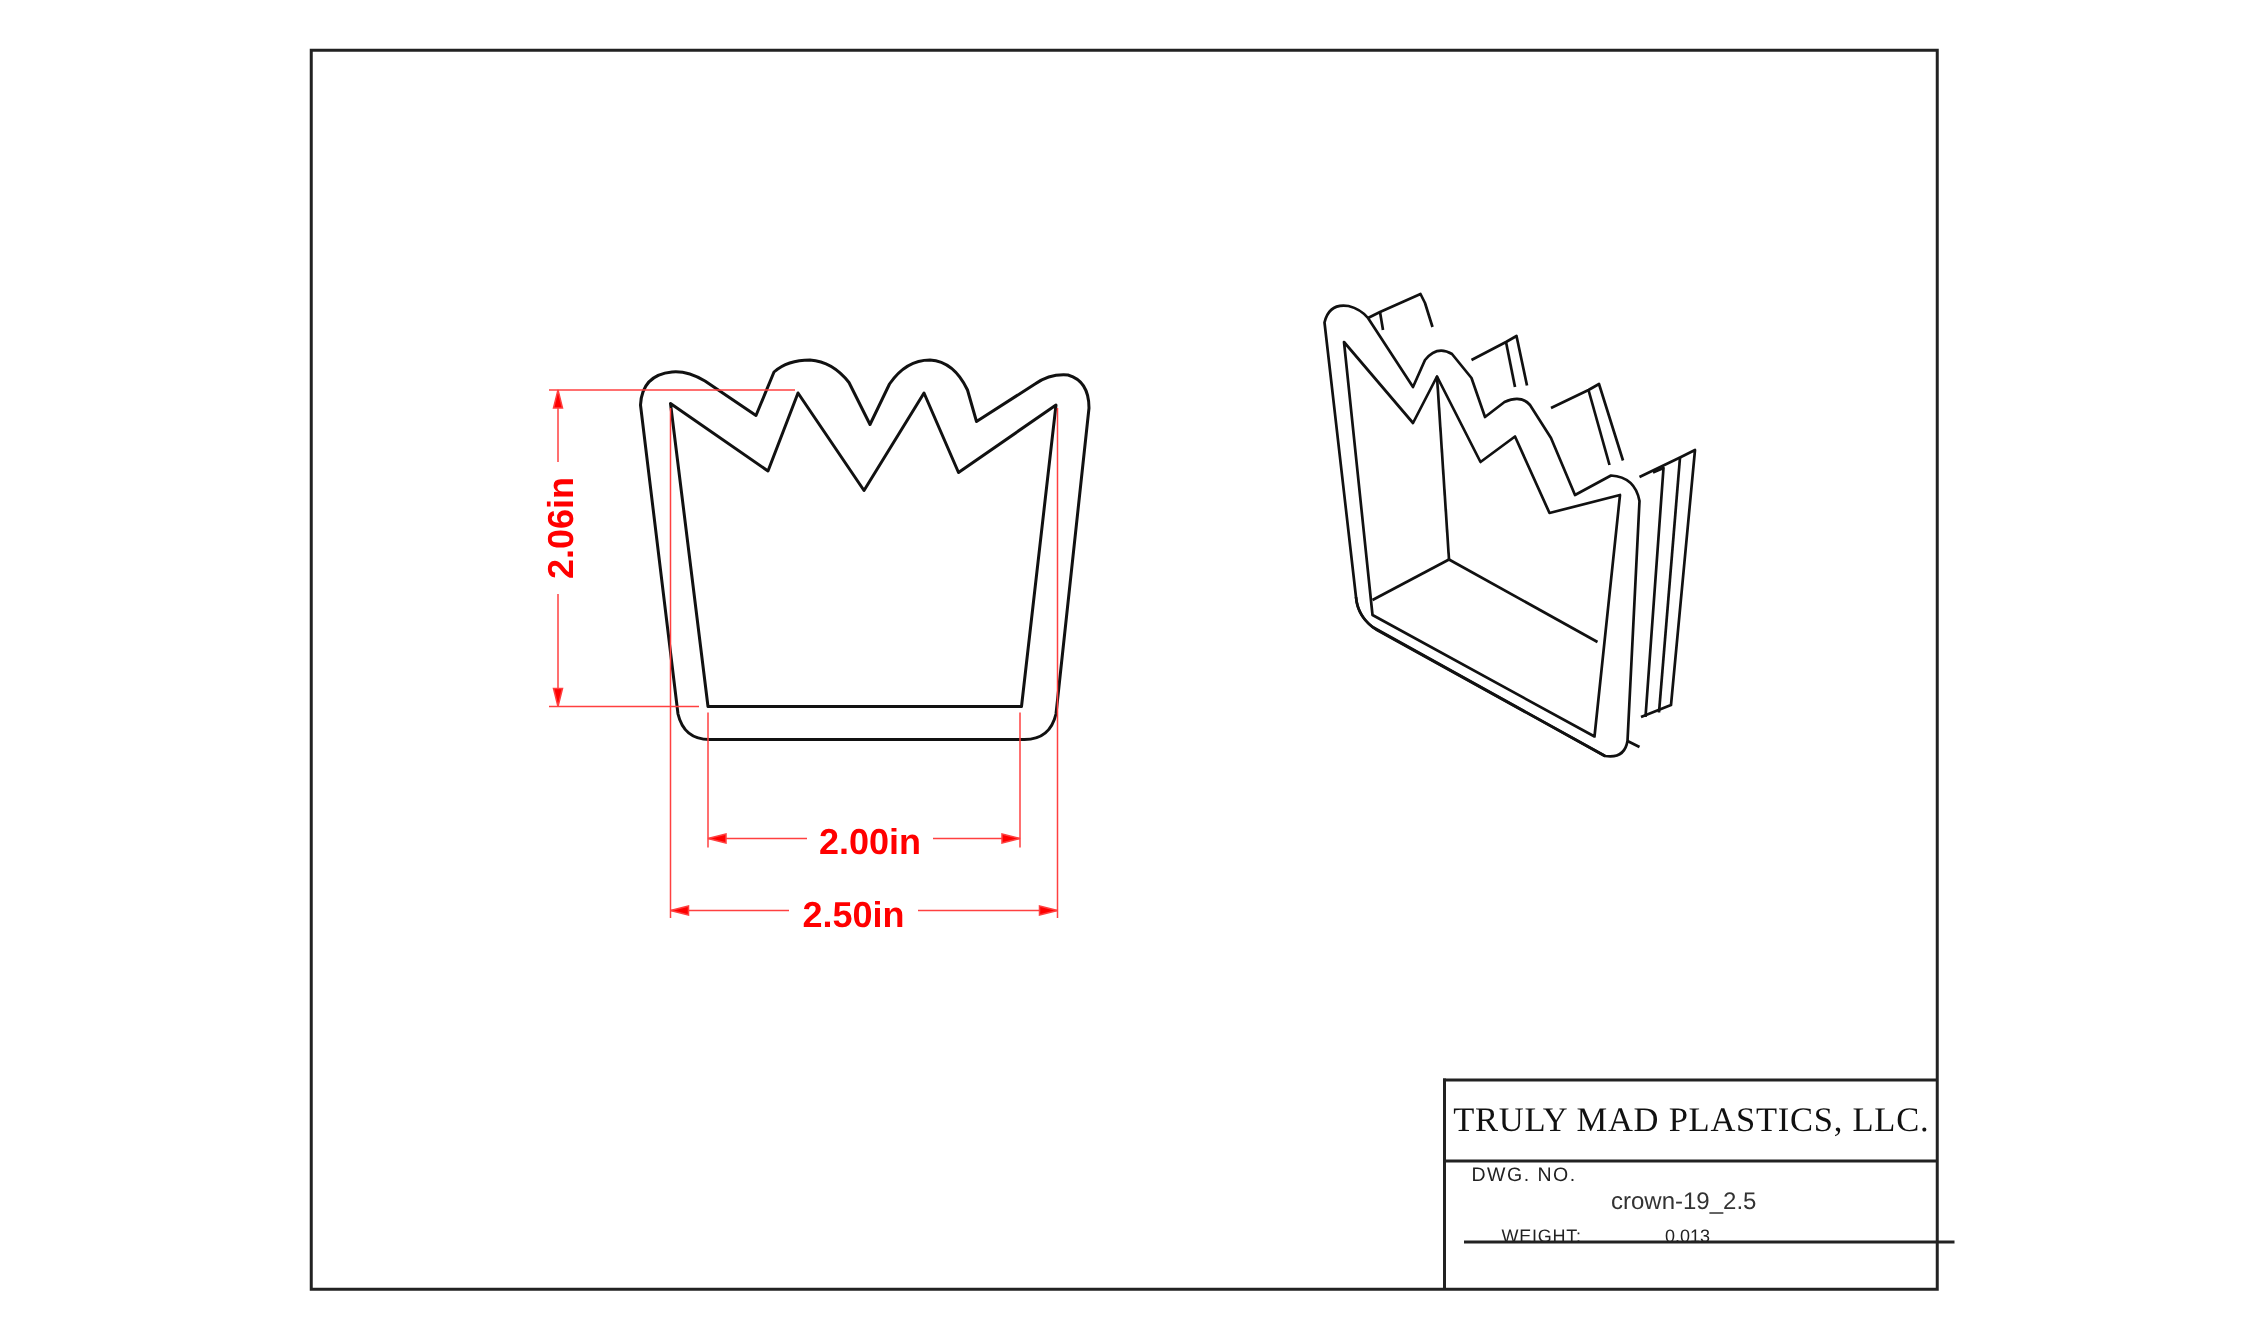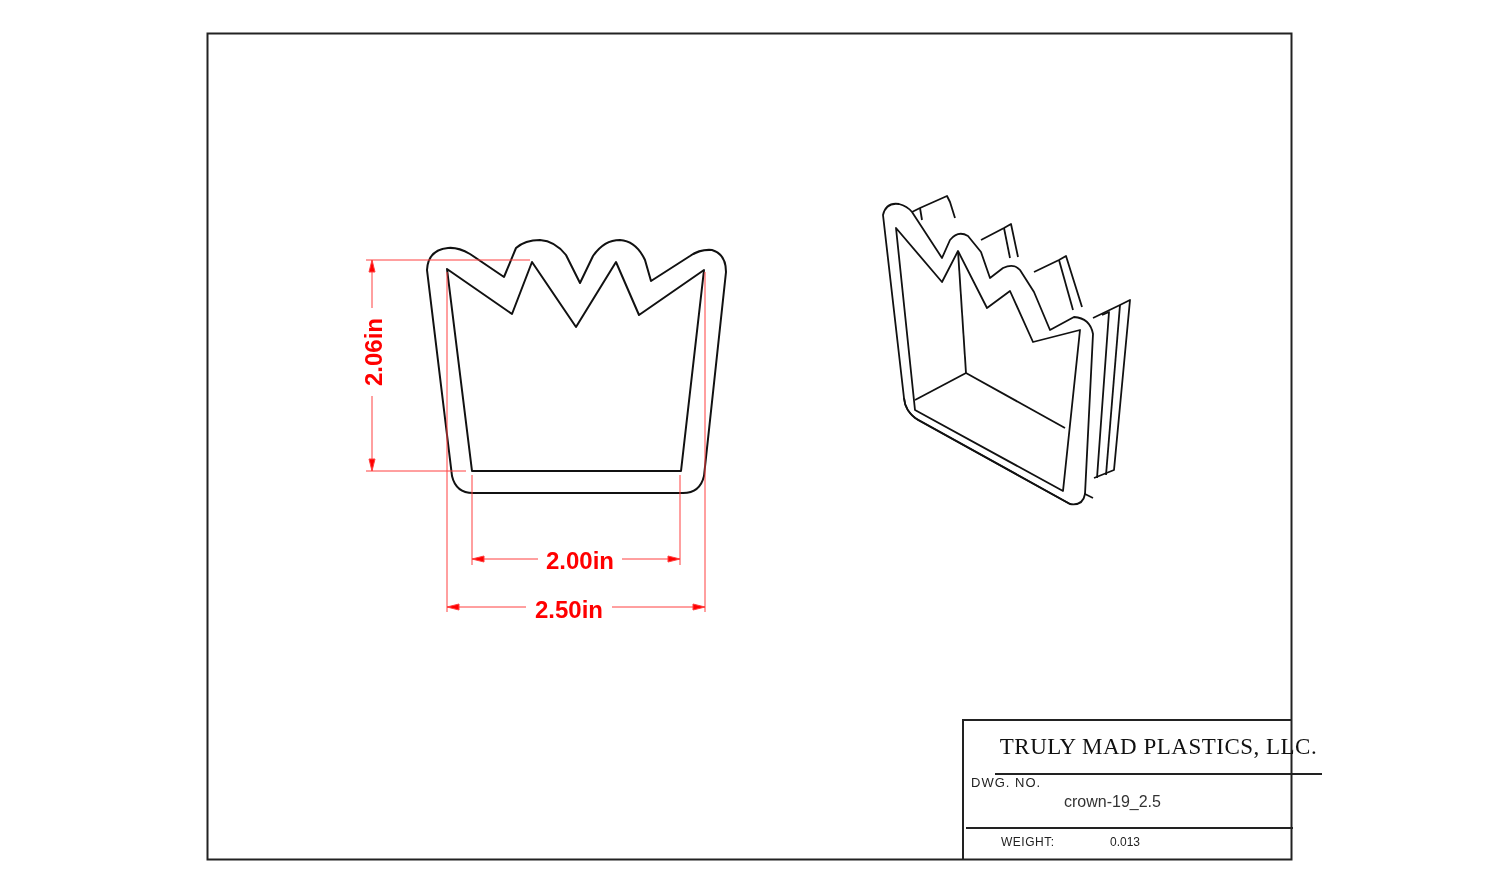"TRULY MAD PLASTICS, LLC." .tb-company { margin-left: 31px -> none }
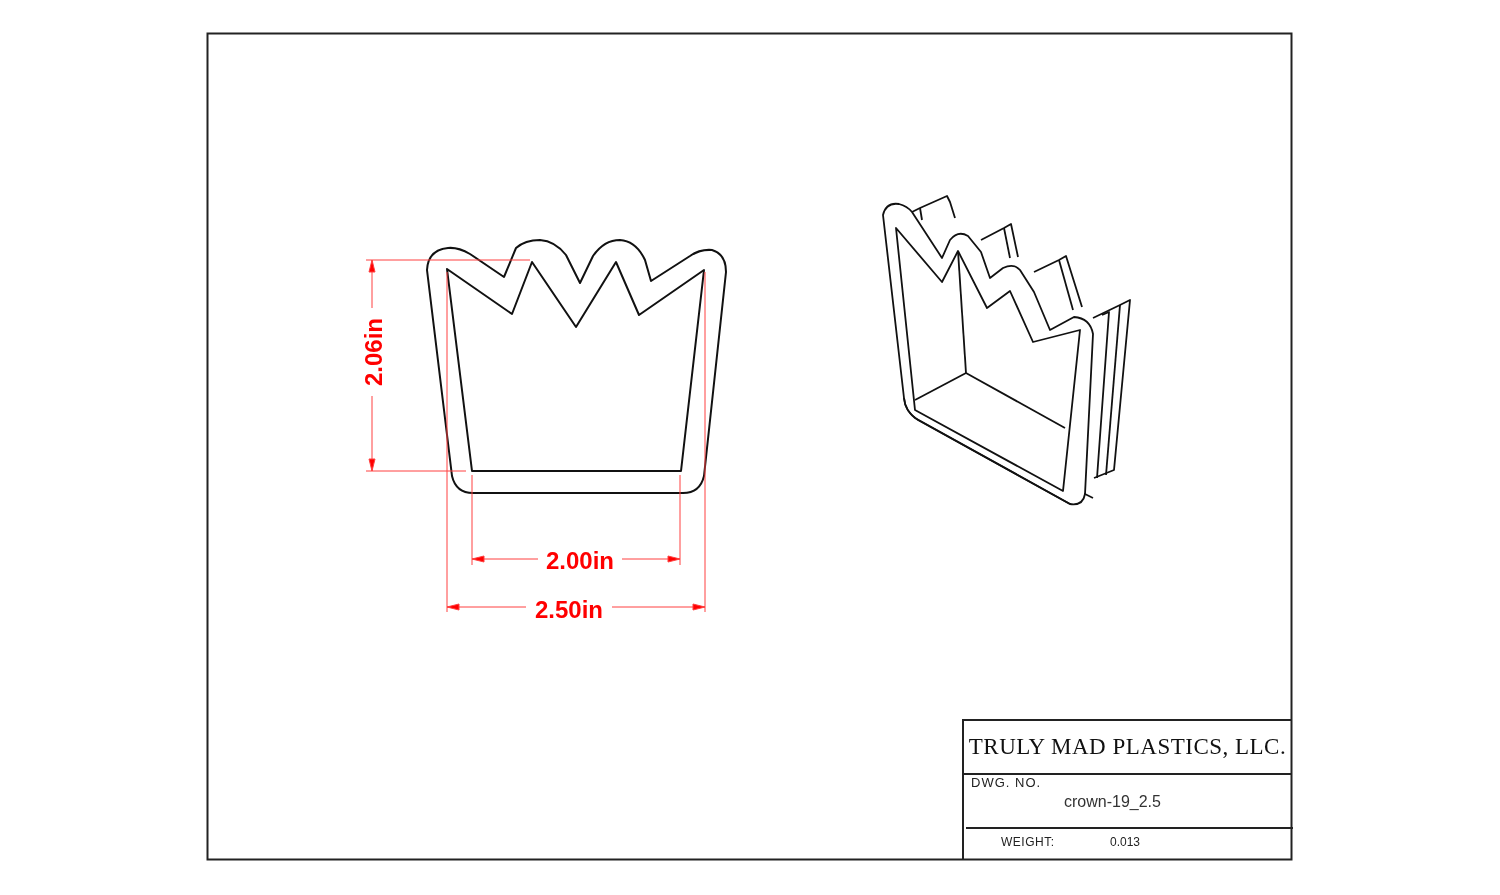"DWG. NO." .tb-dwg { left: 2px -> 12px }
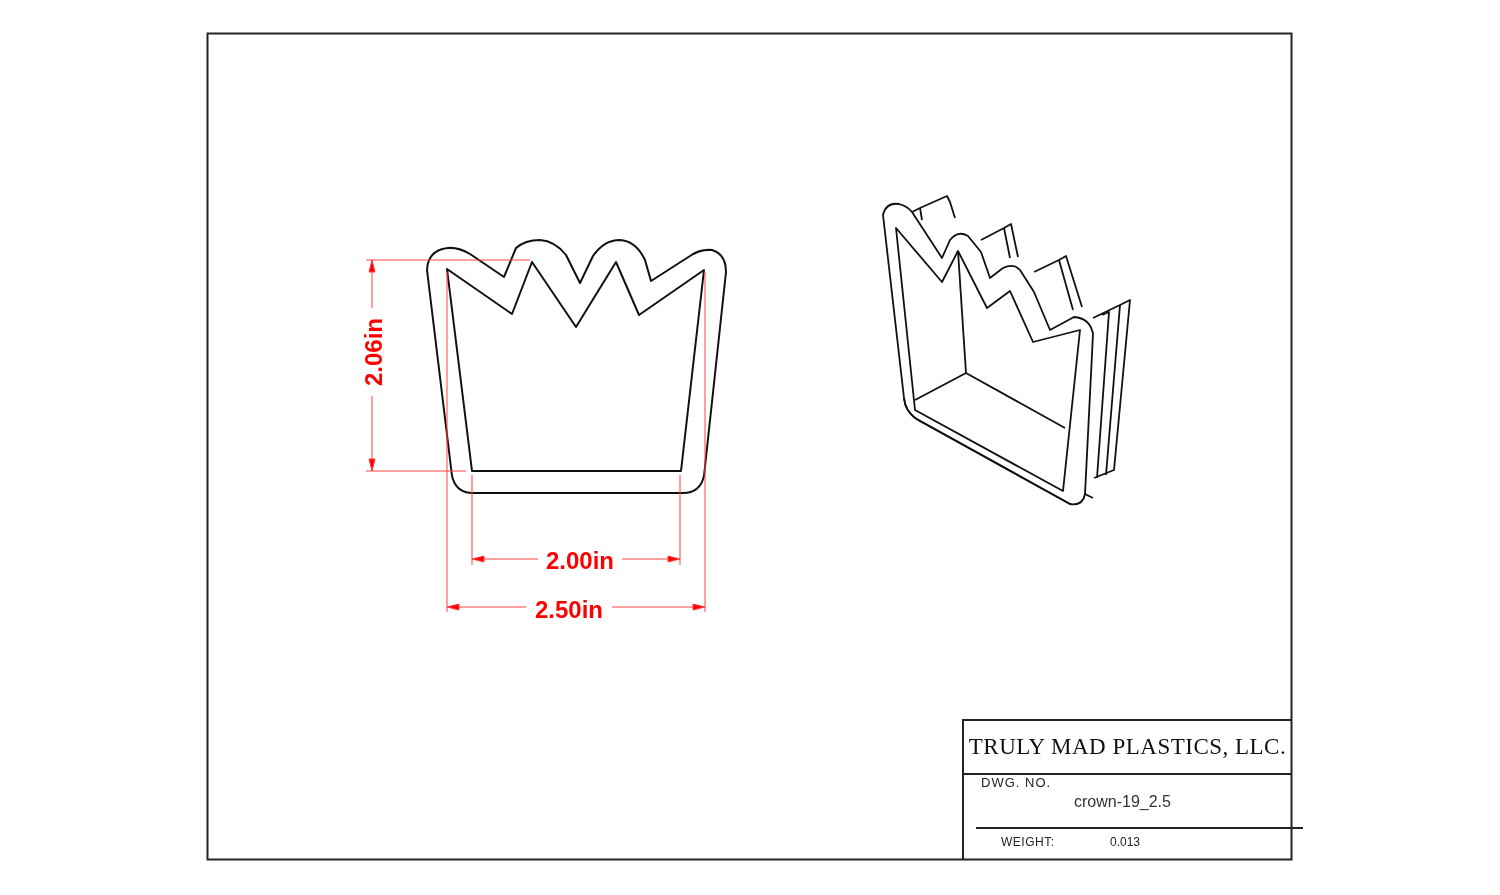"WEIGHT:" .tb-weight { top: 106px -> 88px }
